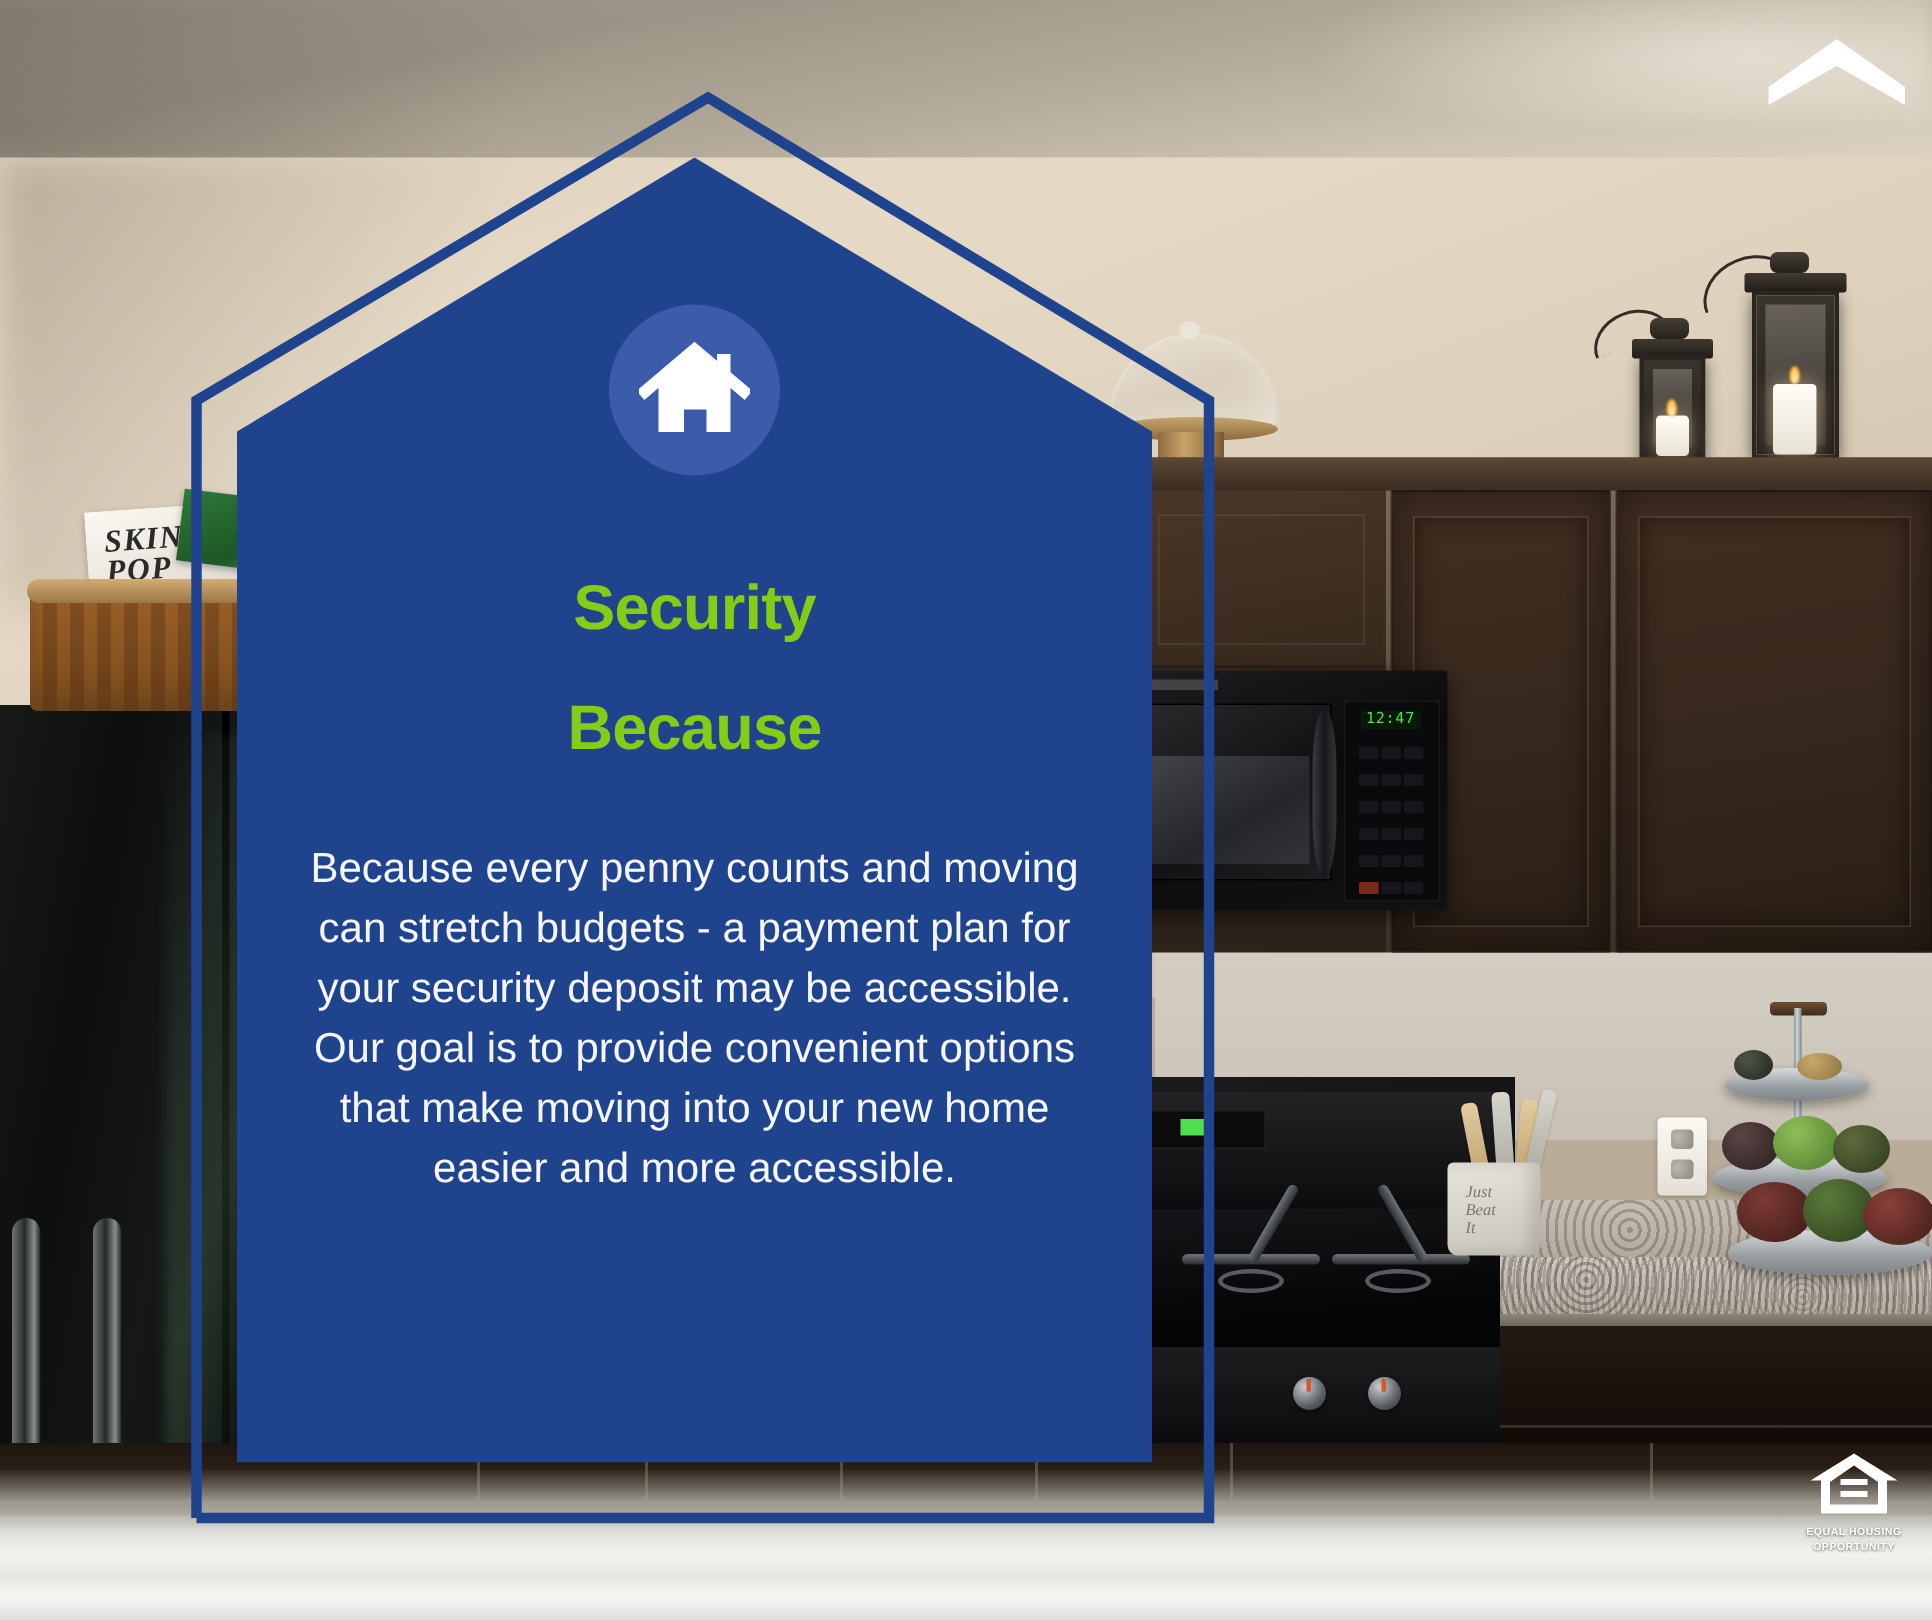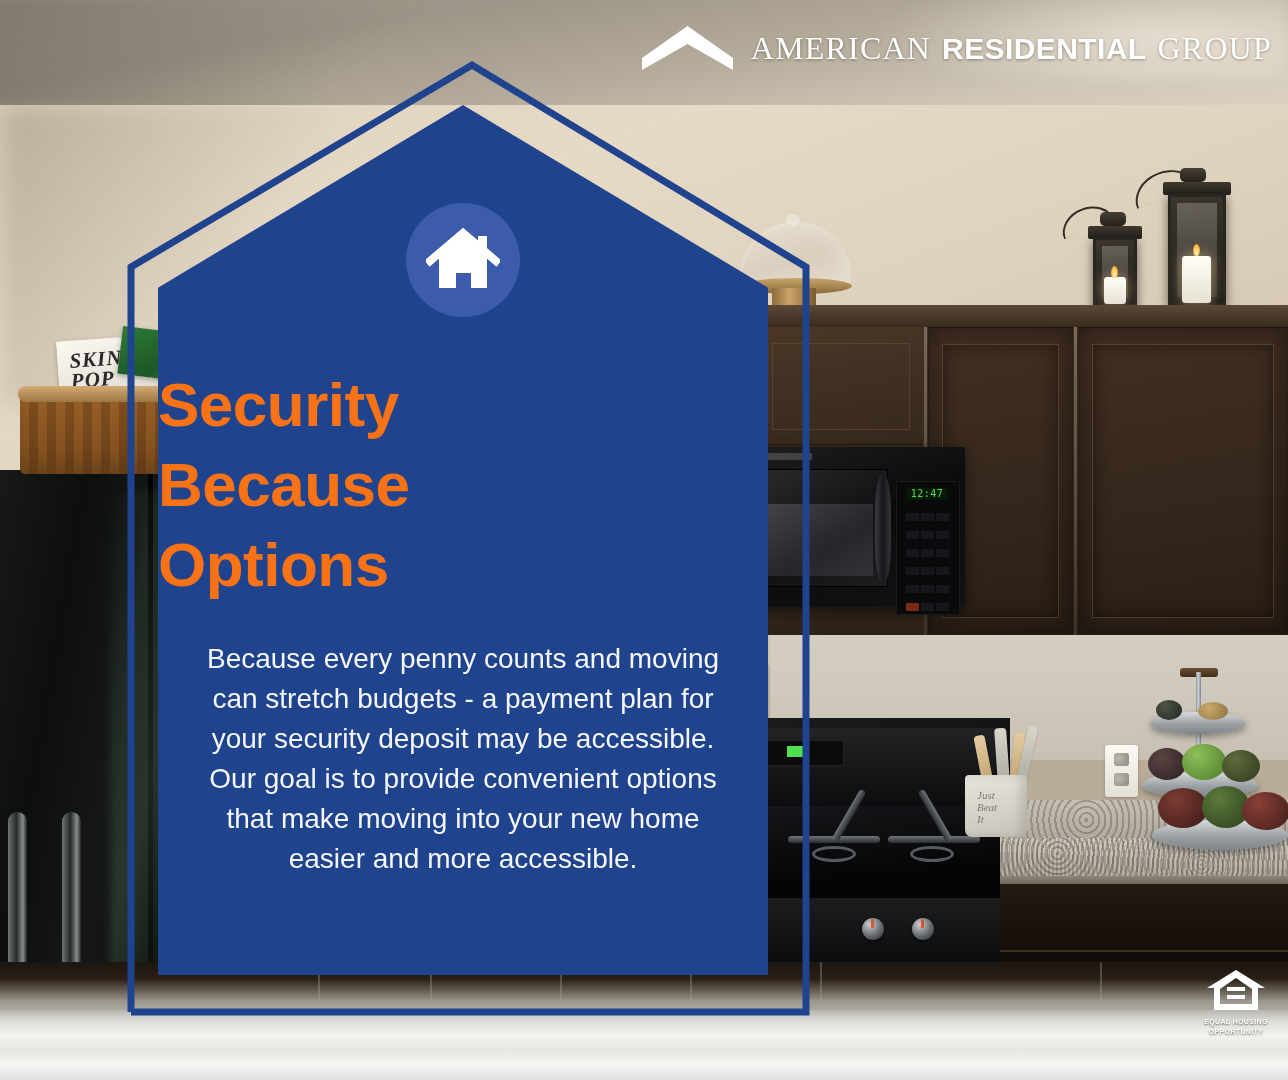"AMERICAN" div.brand-text { html: <div> <span>AMERICAN</span> <span>RESIDENTIAL</span> <span>GROUP</span> </div> -> none }
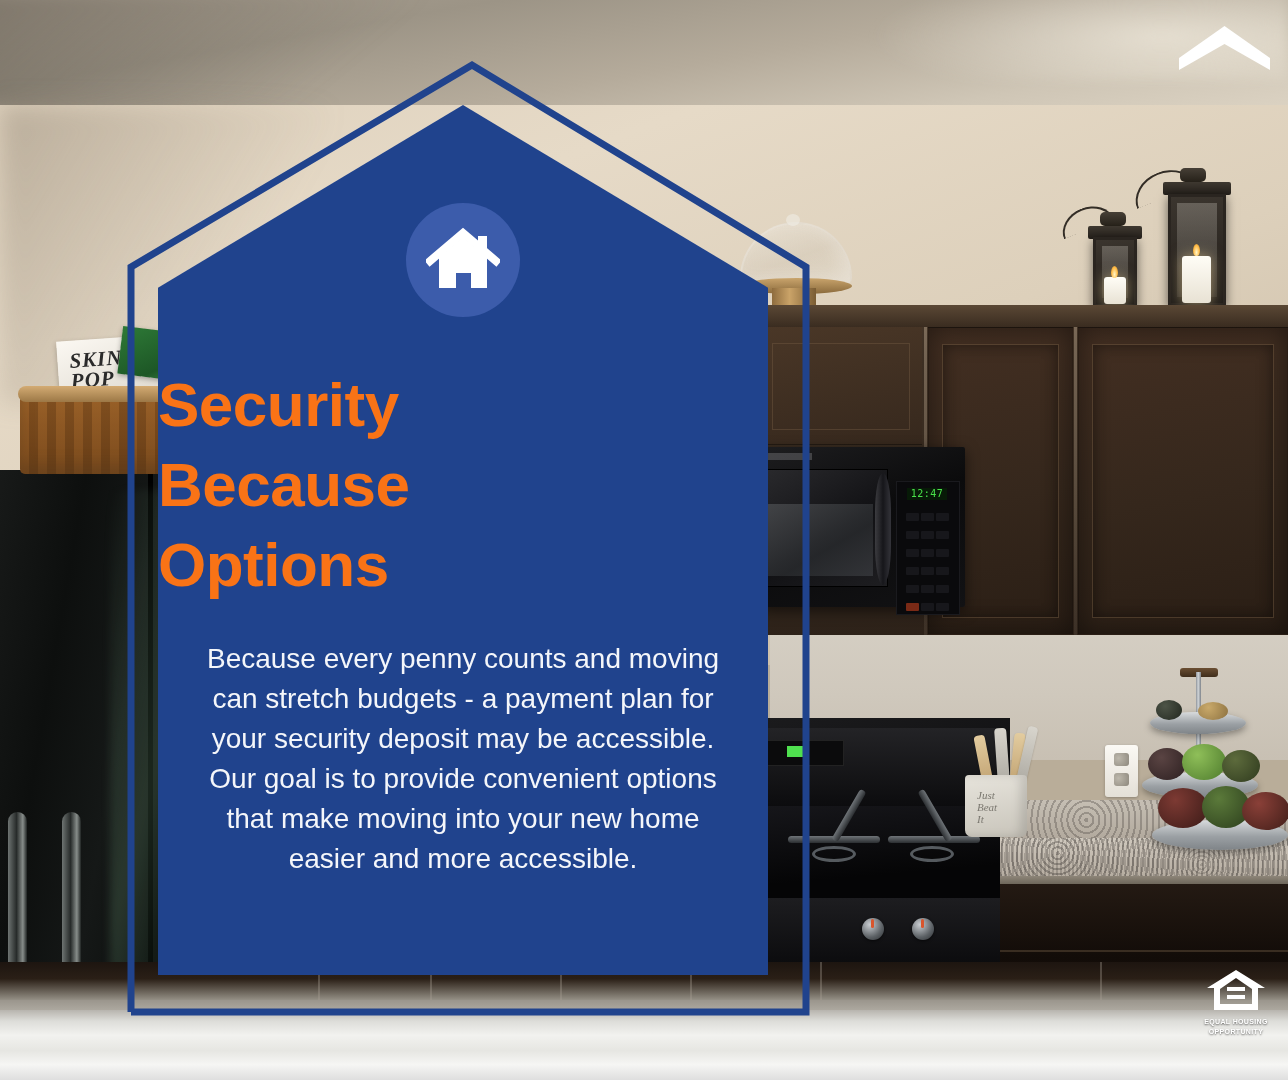"Security" .panel-title { color: #f97316 -> #84cc16; font-size: 62px -> 42px; text-align: none -> center }
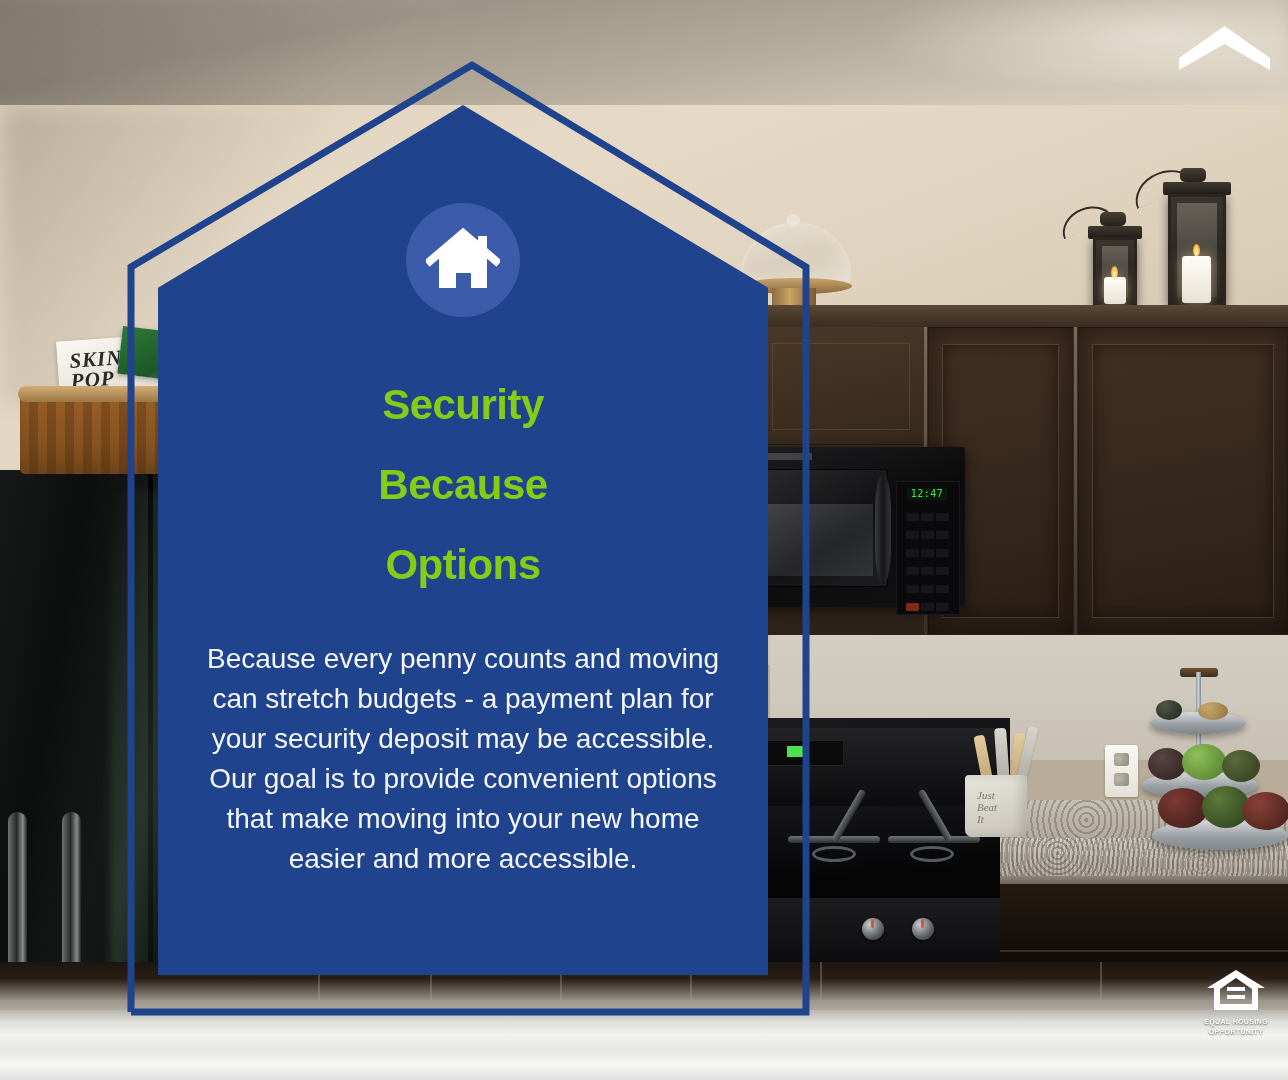"12:47" .mw-panel { top: 34px -> 20px }
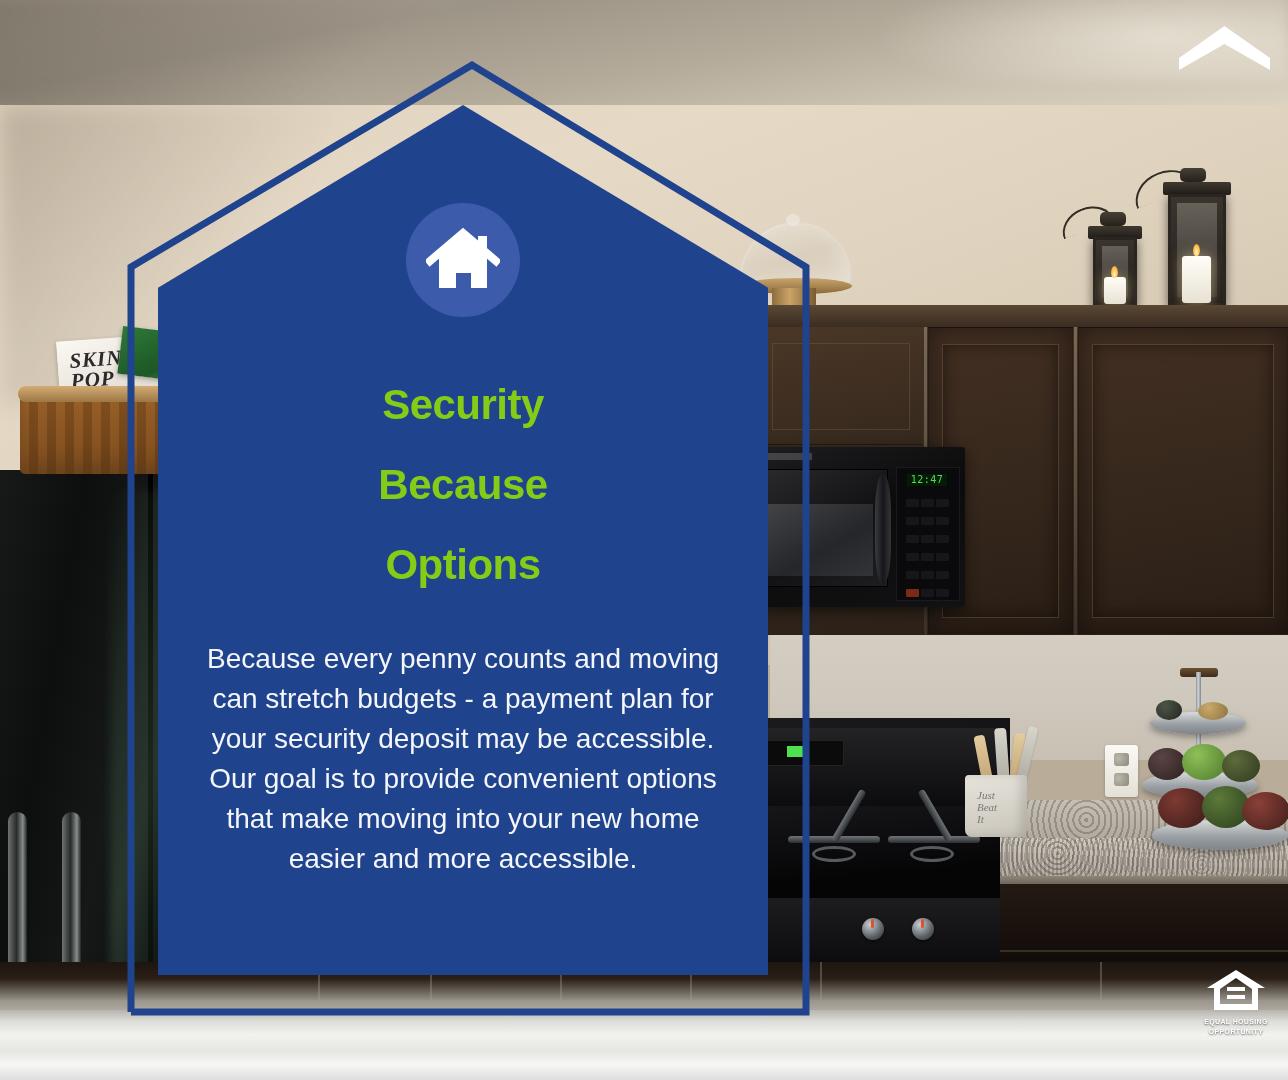"Options" div { html: <div>Options</div> -> none }
